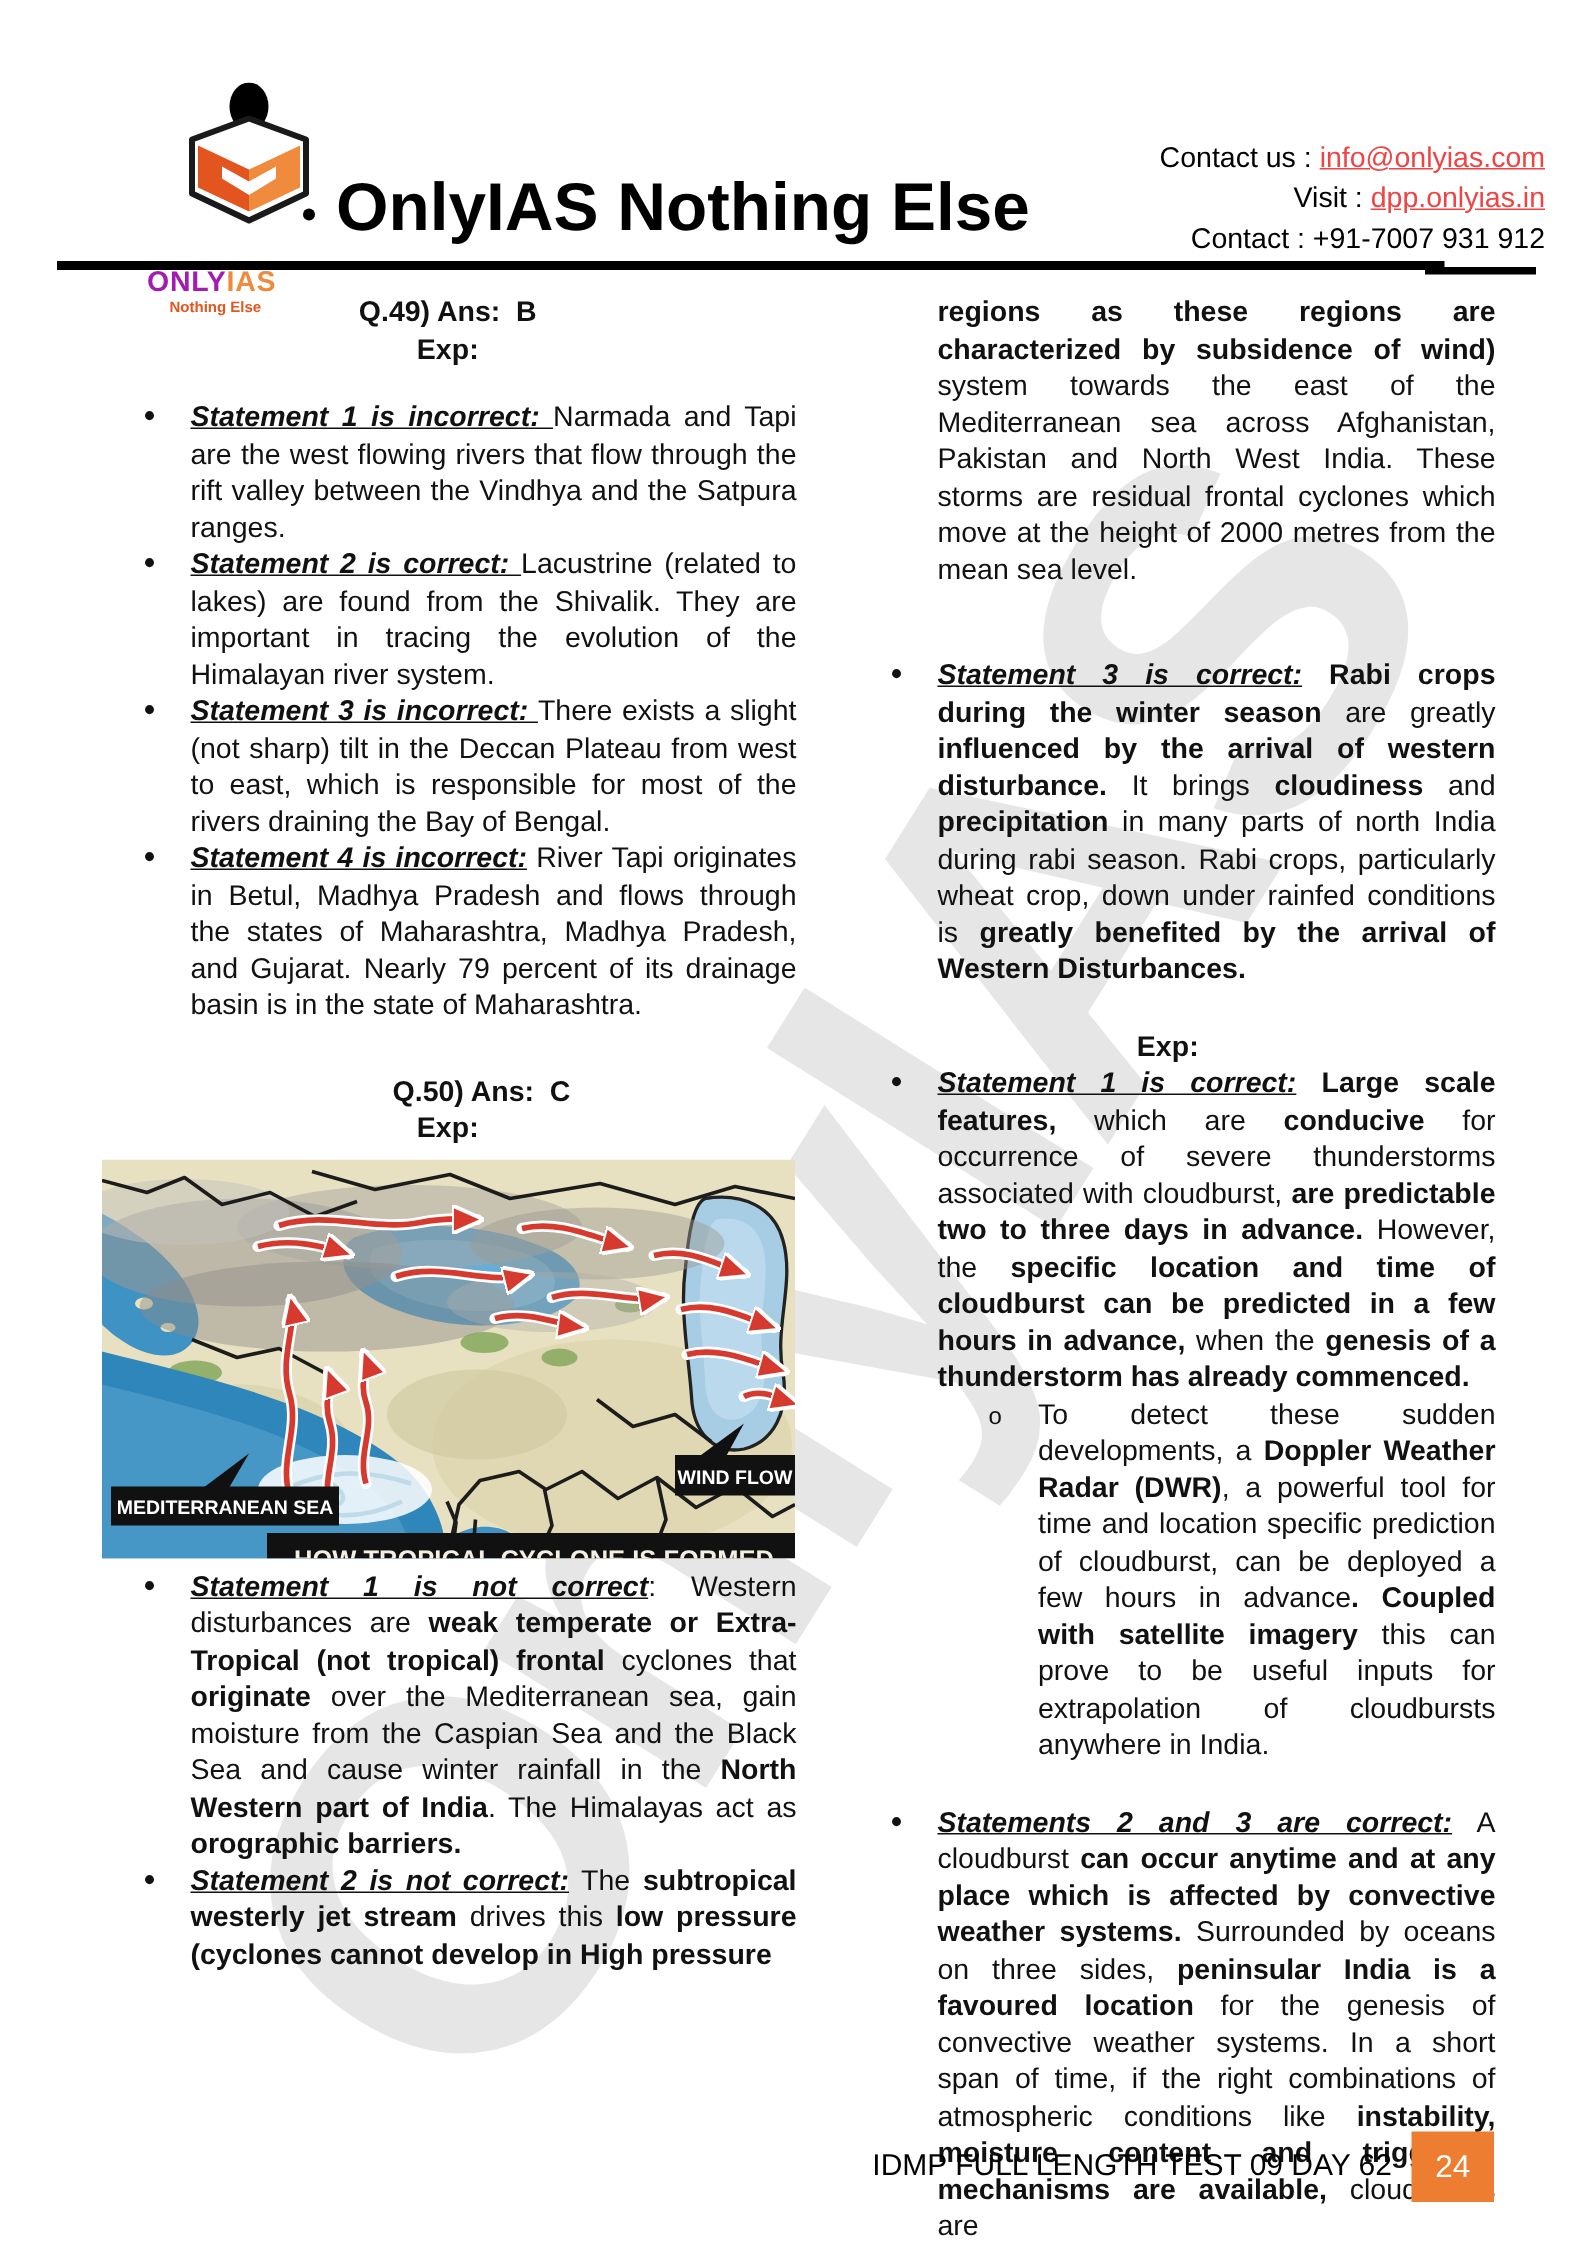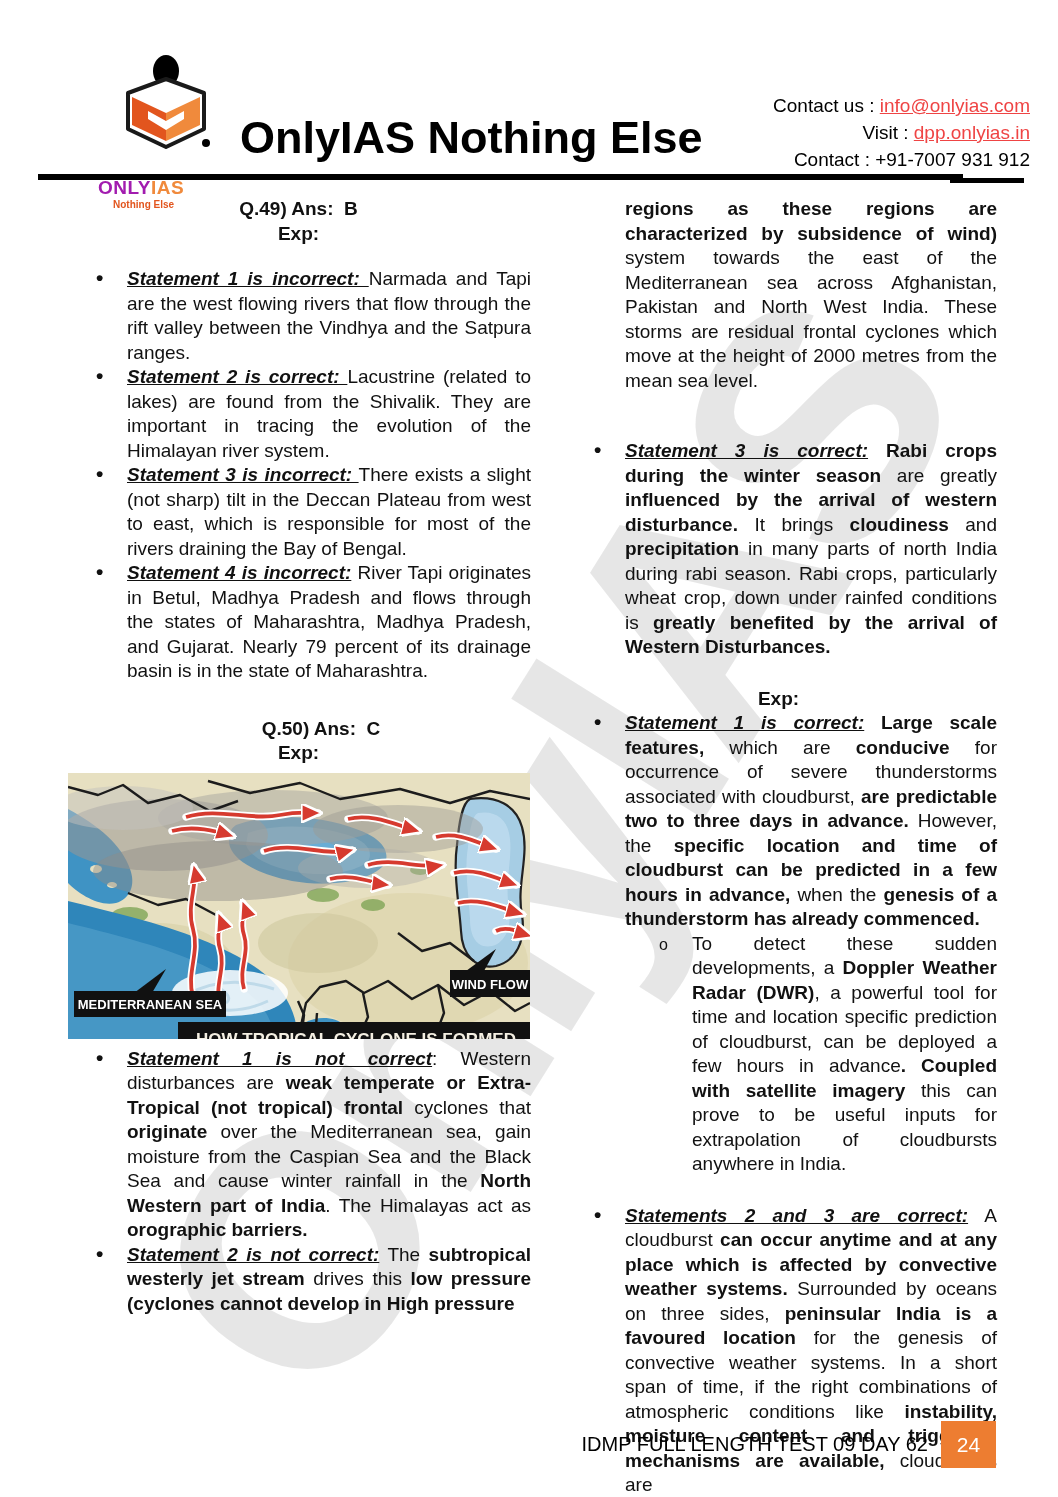"OnlyIAS Nothing Else" .brand-title { left: 240px -> 224px }
